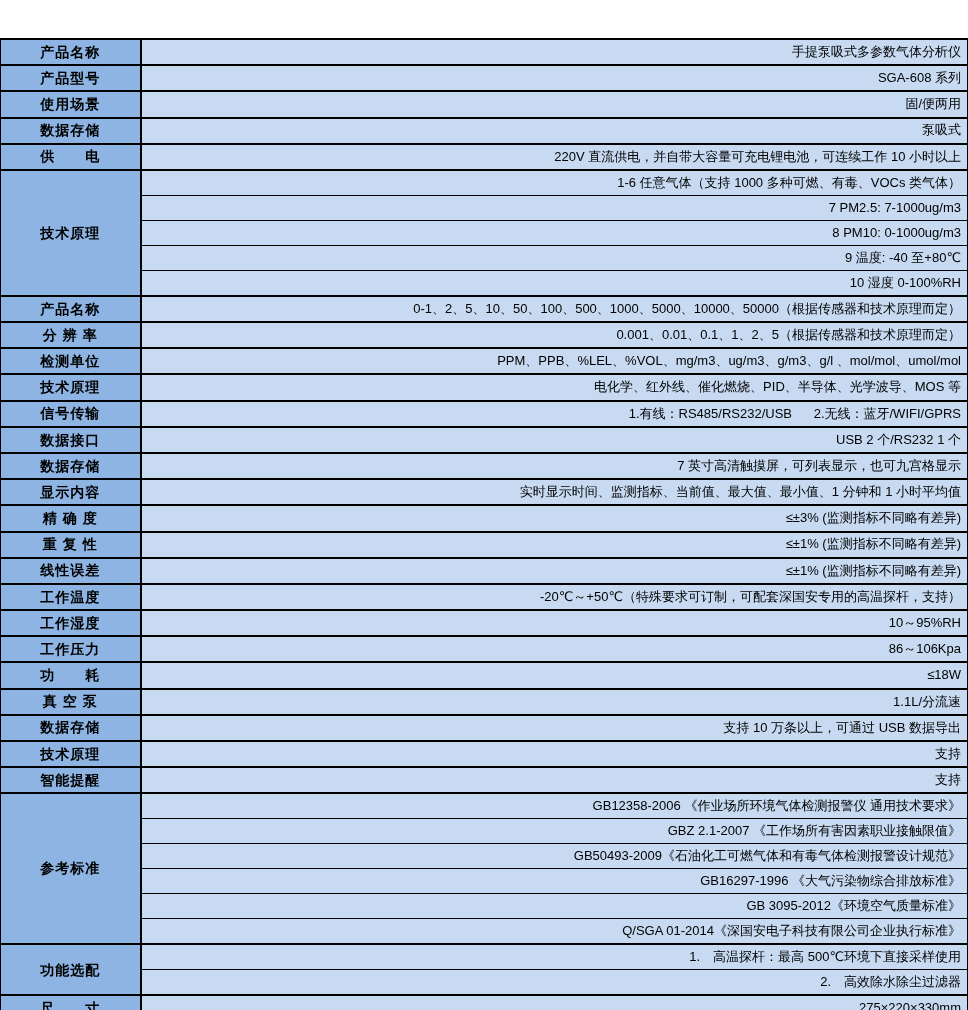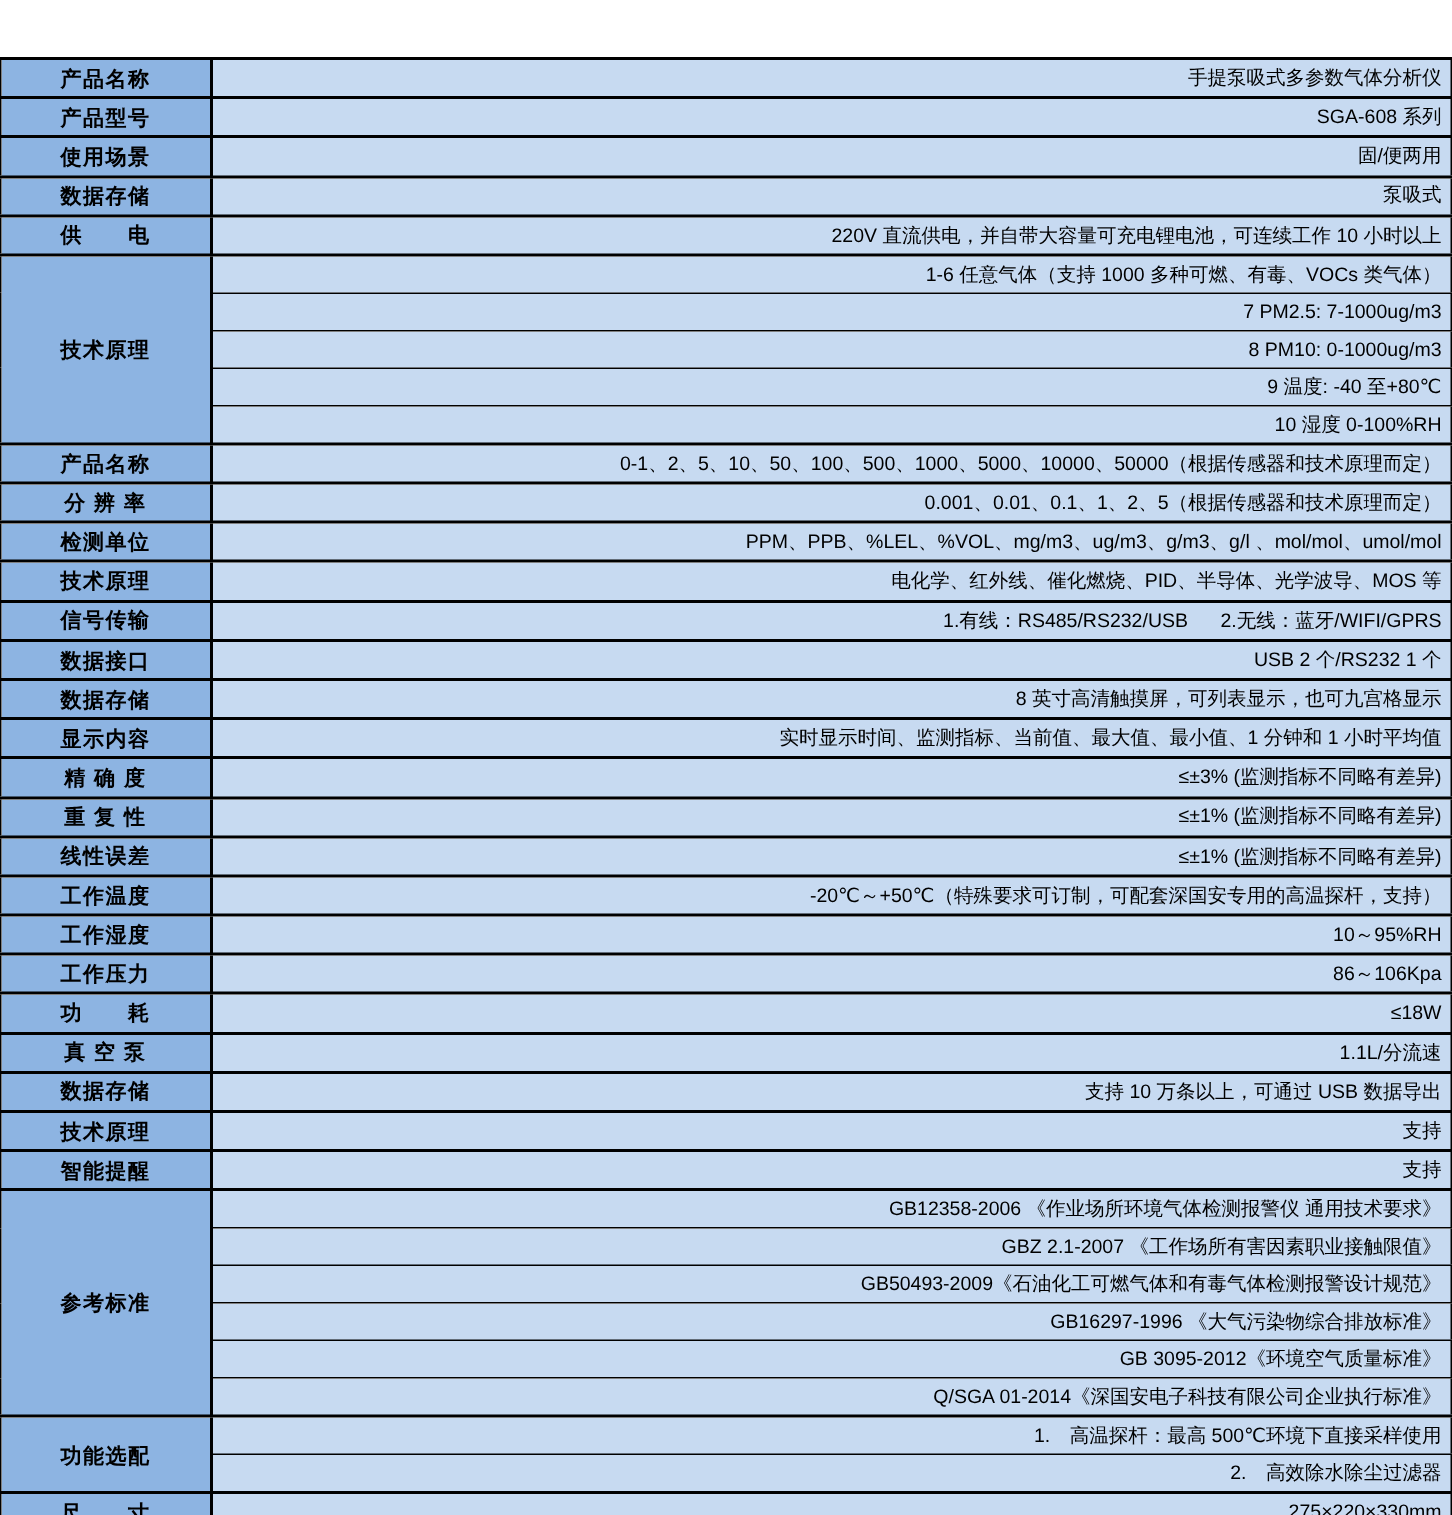"8 英寸高清触摸屏，可列表显示，也可九宫格显示" td.value-cell { text: 8 -> 7 }
